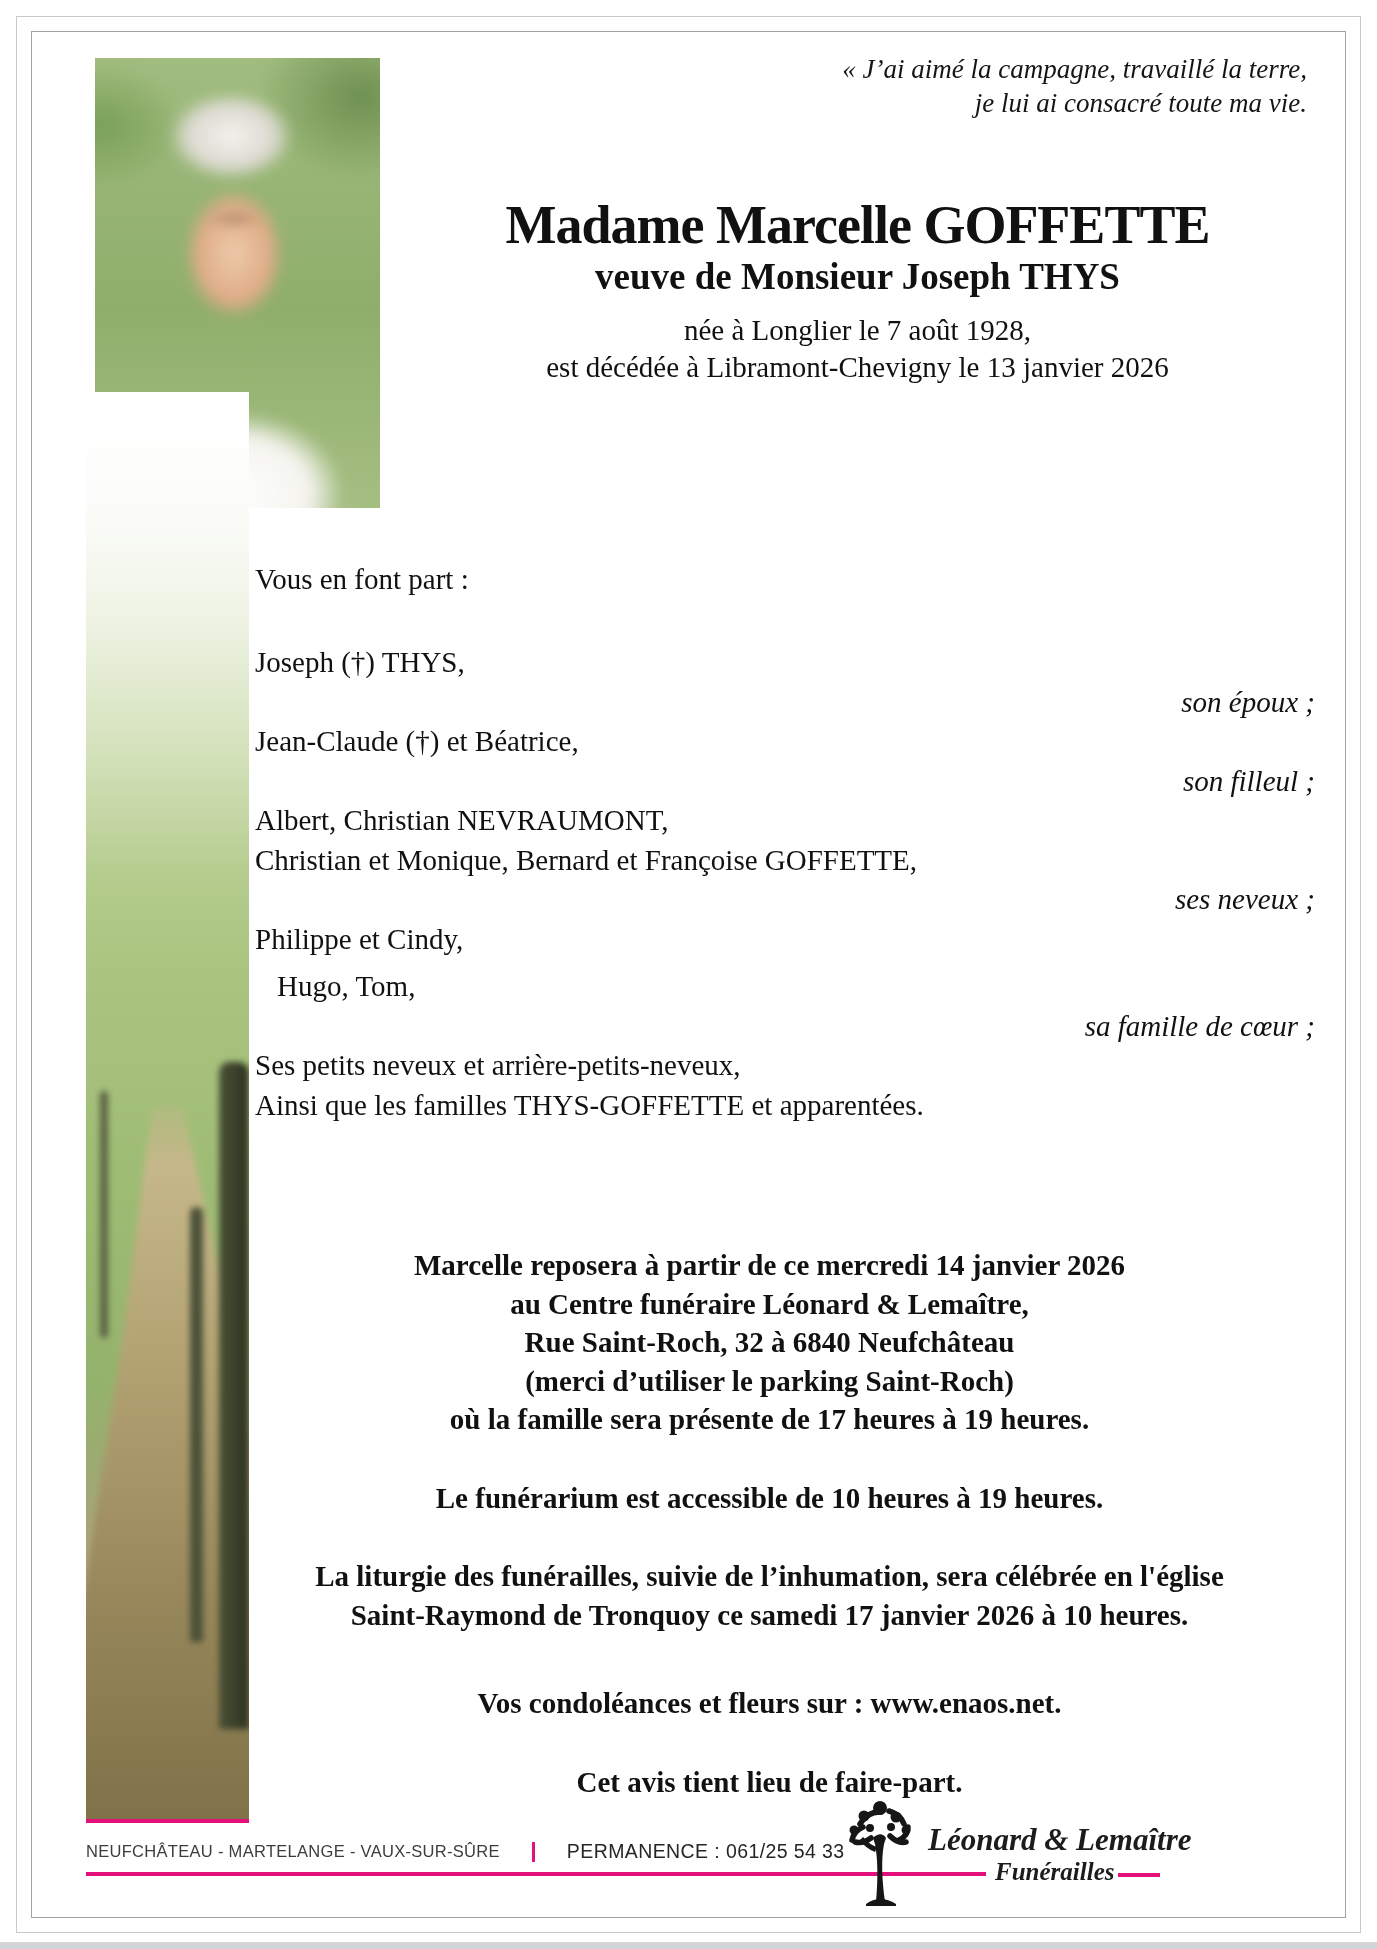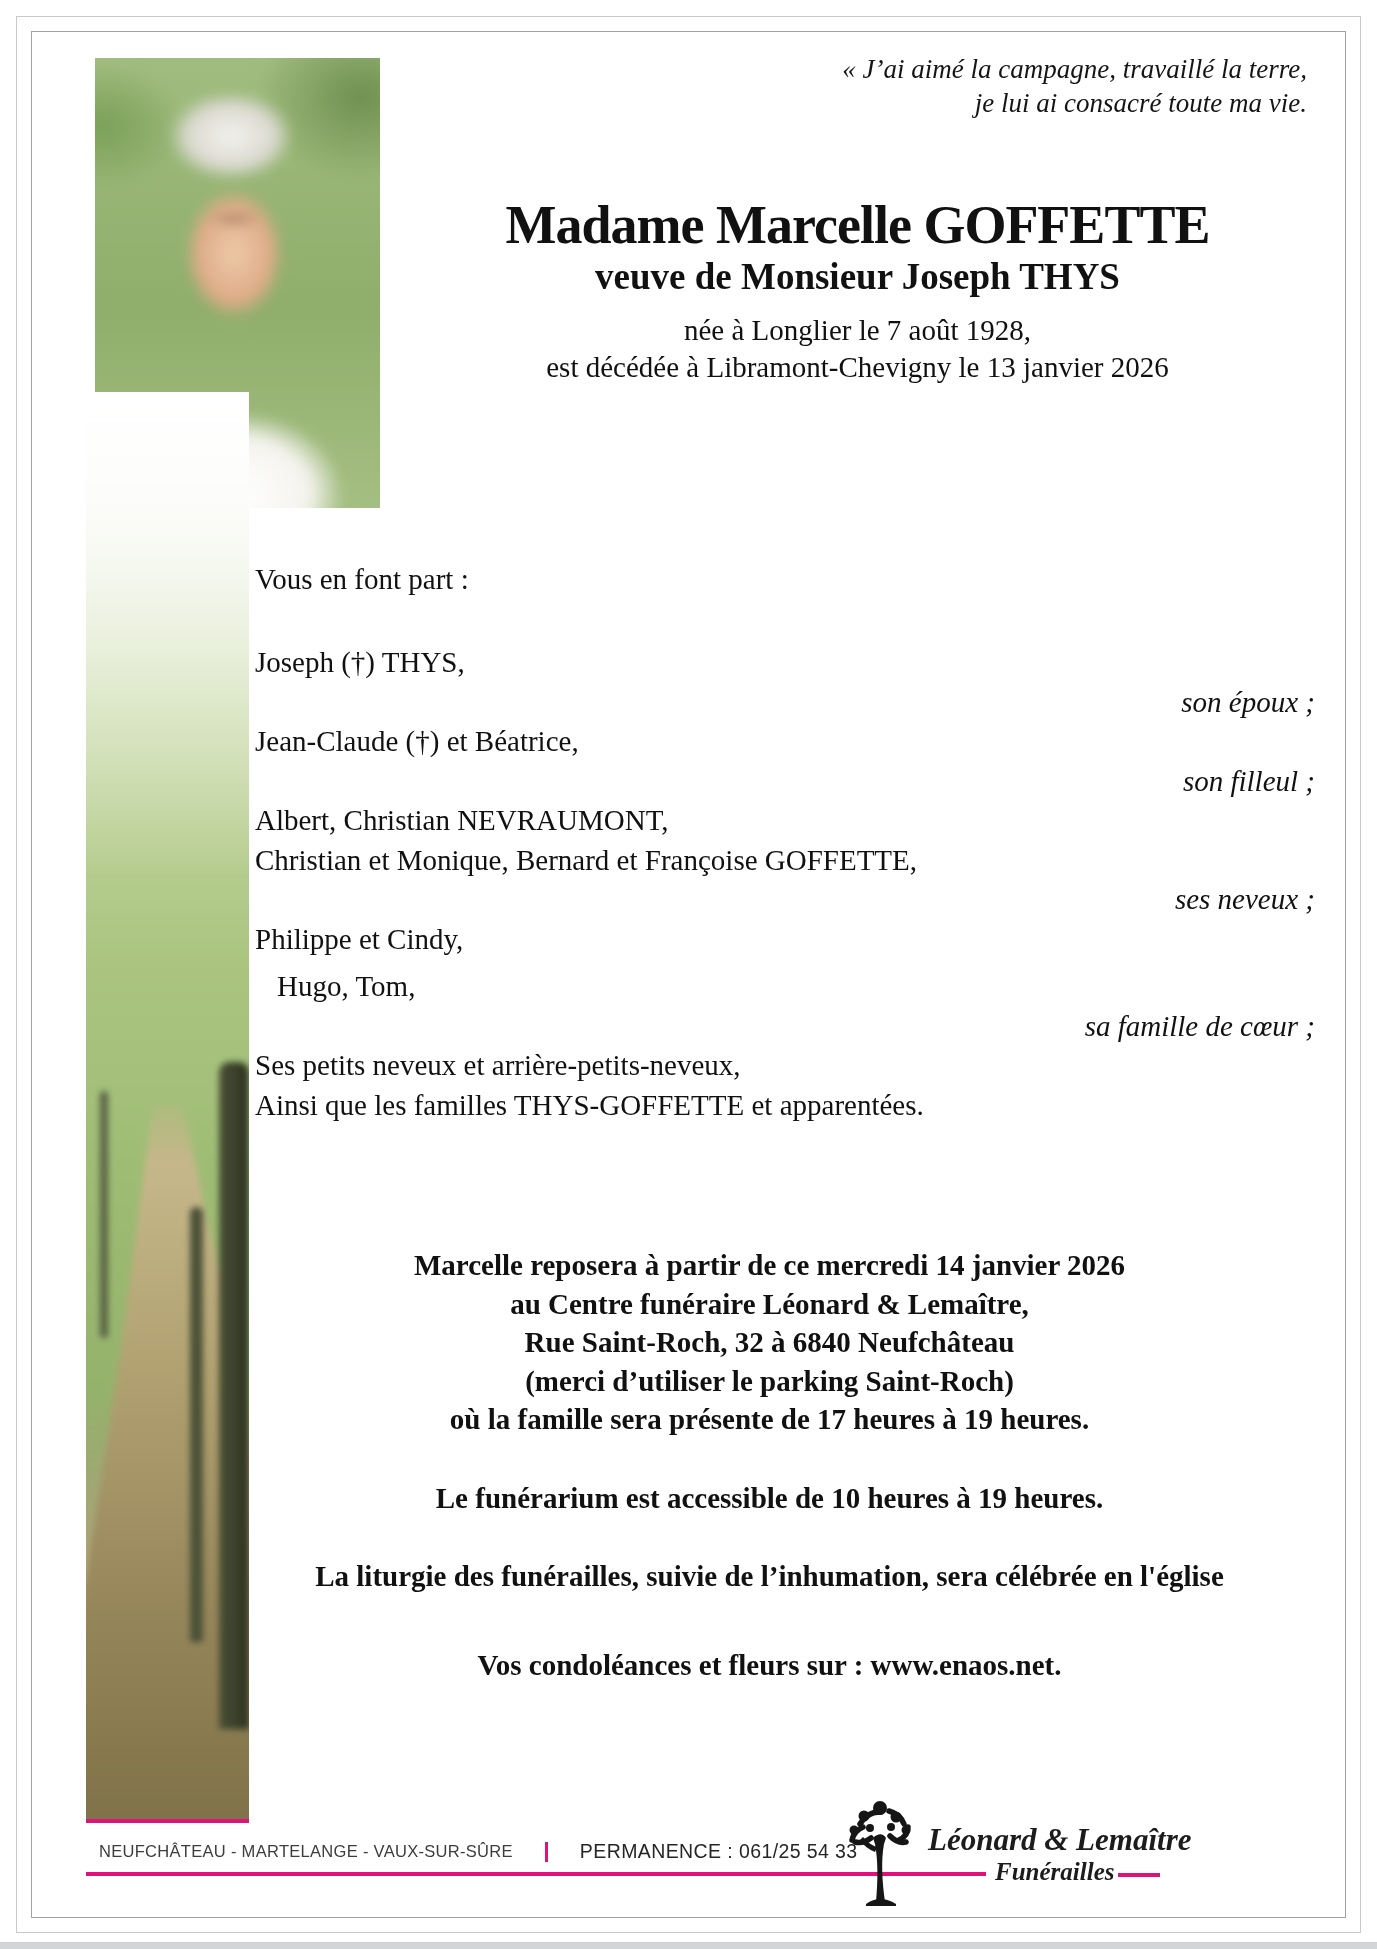"Saint-Raymond de Tronquoy ce samedi" div { html: none -> <div>Saint-Raymond de Tronquoy ce samedi 17 janvier 2026 à 10 heures.</div> }
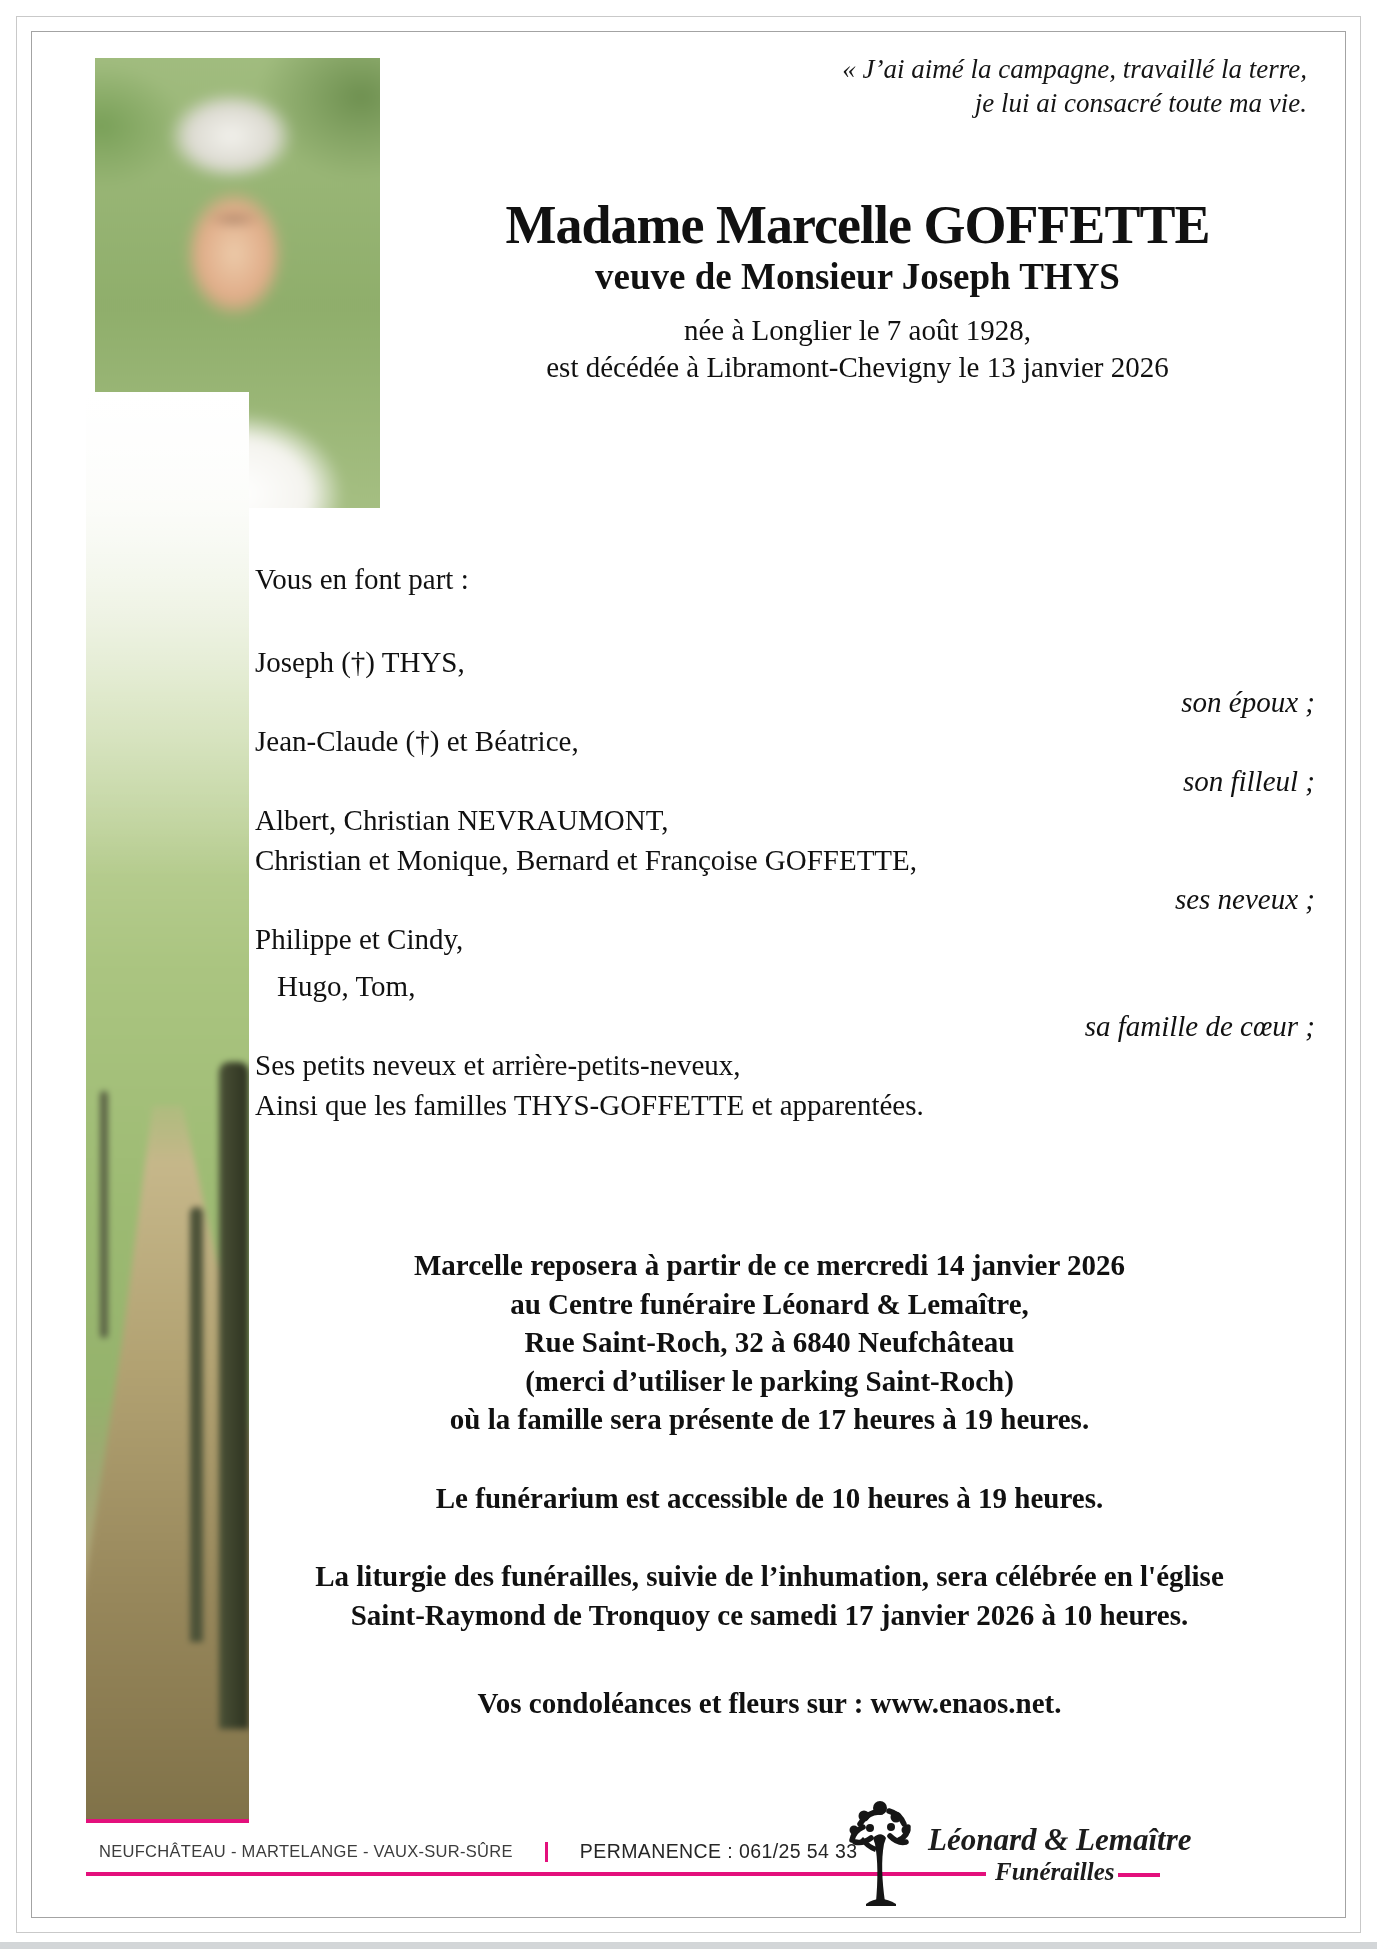"Cet avis tient lieu de" div.cpara { html: none -> <div> <div>Cet avis tient lieu de faire-part.</div> </div> }
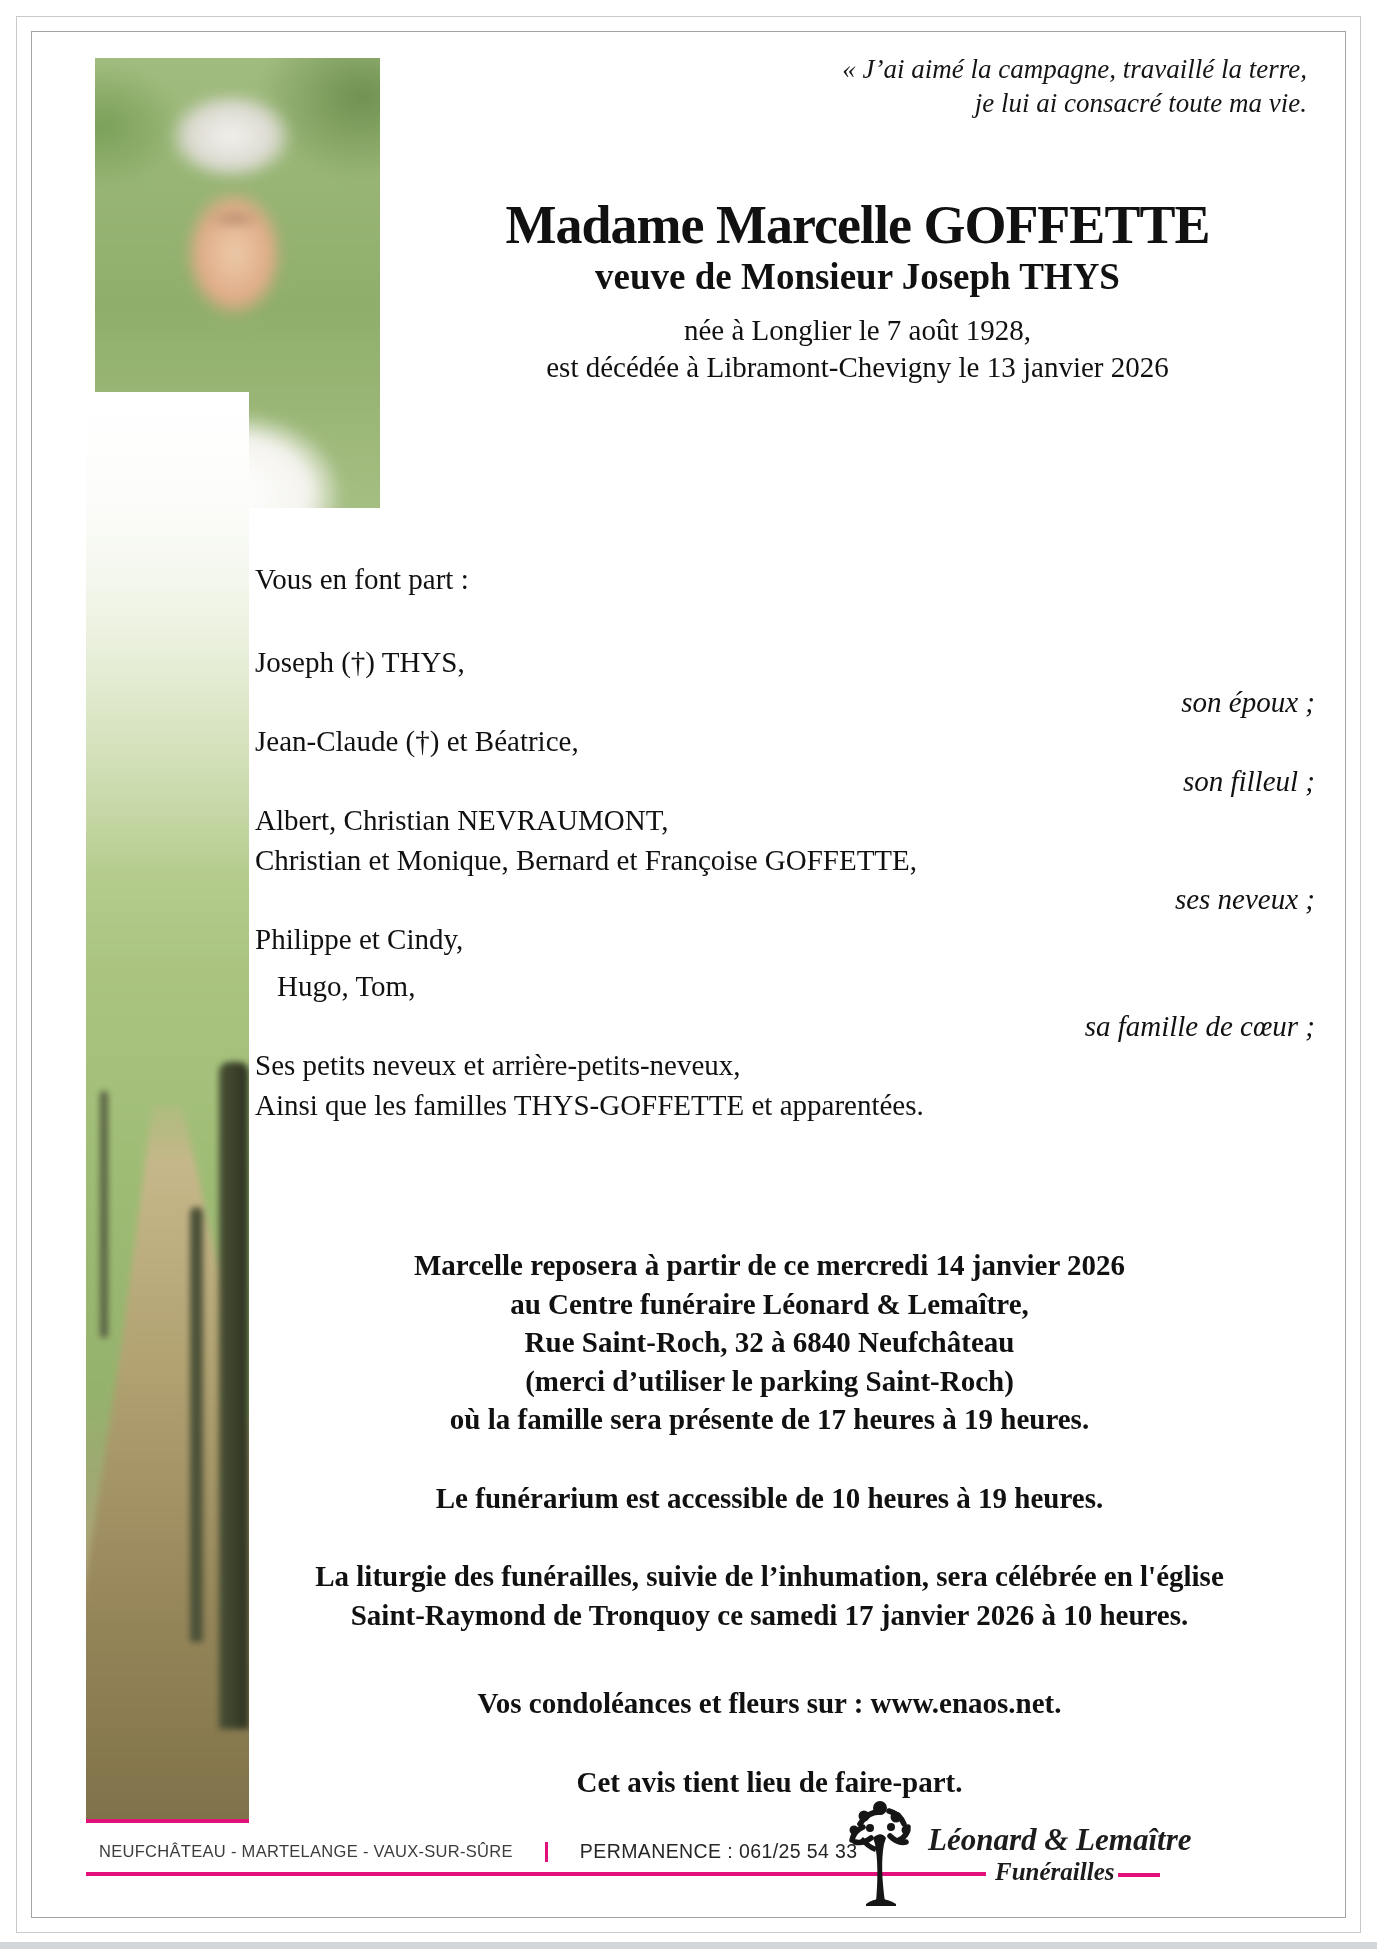"NEUFCHÂTEAU - MARTELANGE - VAUX-SUR-SÛRE" .footer-row { margin-left: 13px -> none }
